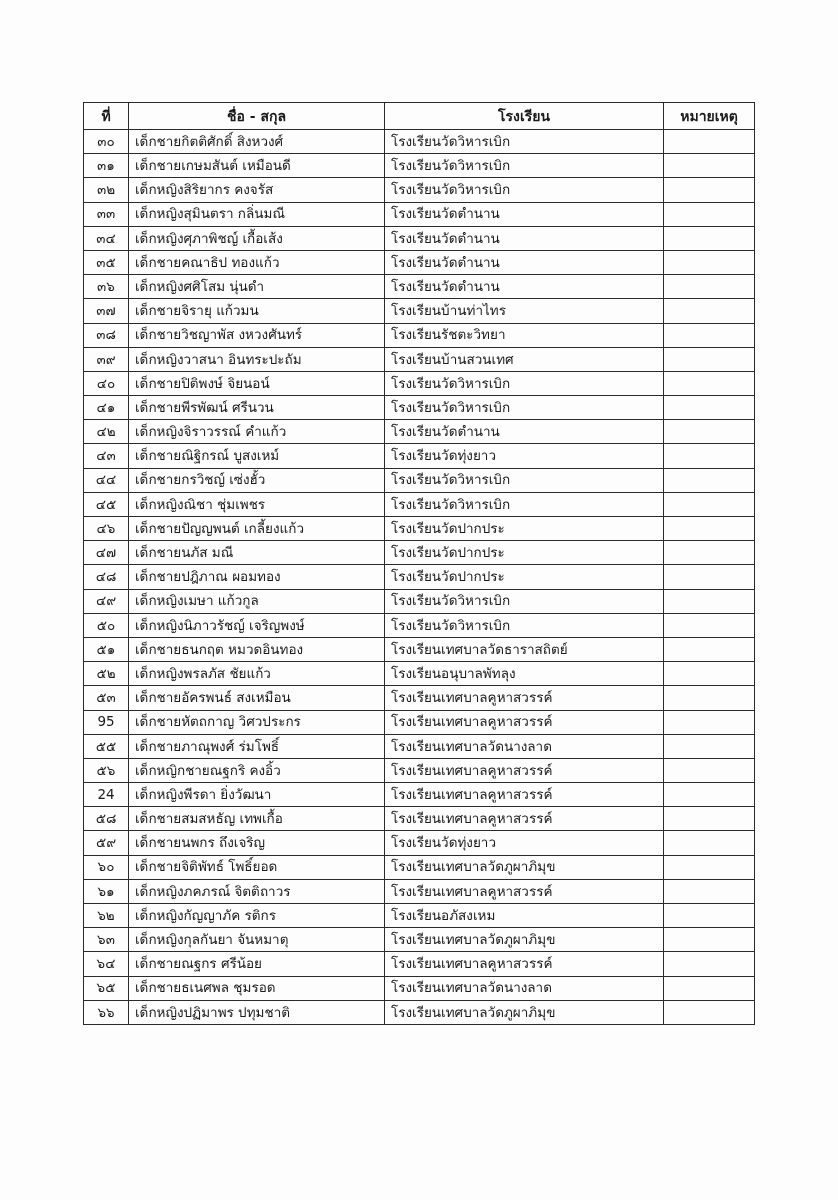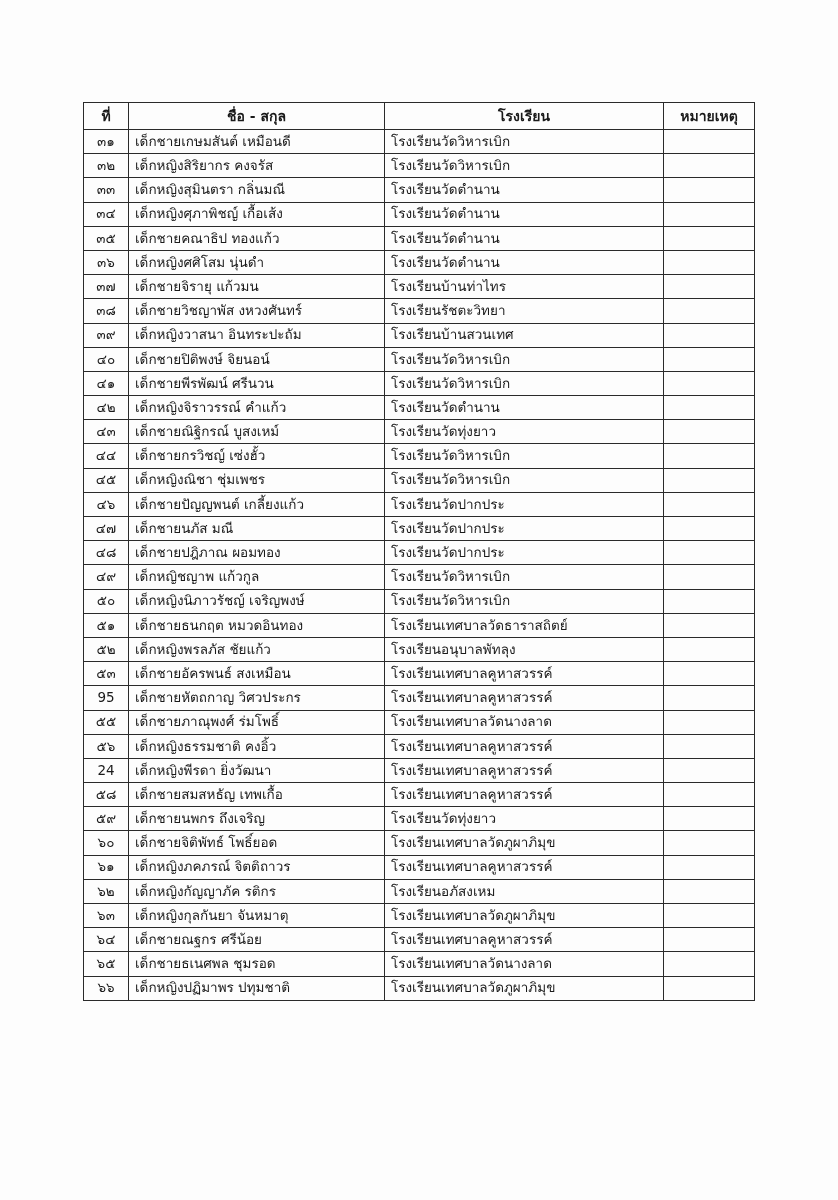"๓๐" tr { html: none -> <tr> <td>๓๐</td> <td>เด็กชายกิตติศักดิ์ สิงหวงศ์</td> <td>โรงเรียนวัดวิหารเบิก</td> <td></td> </tr> }
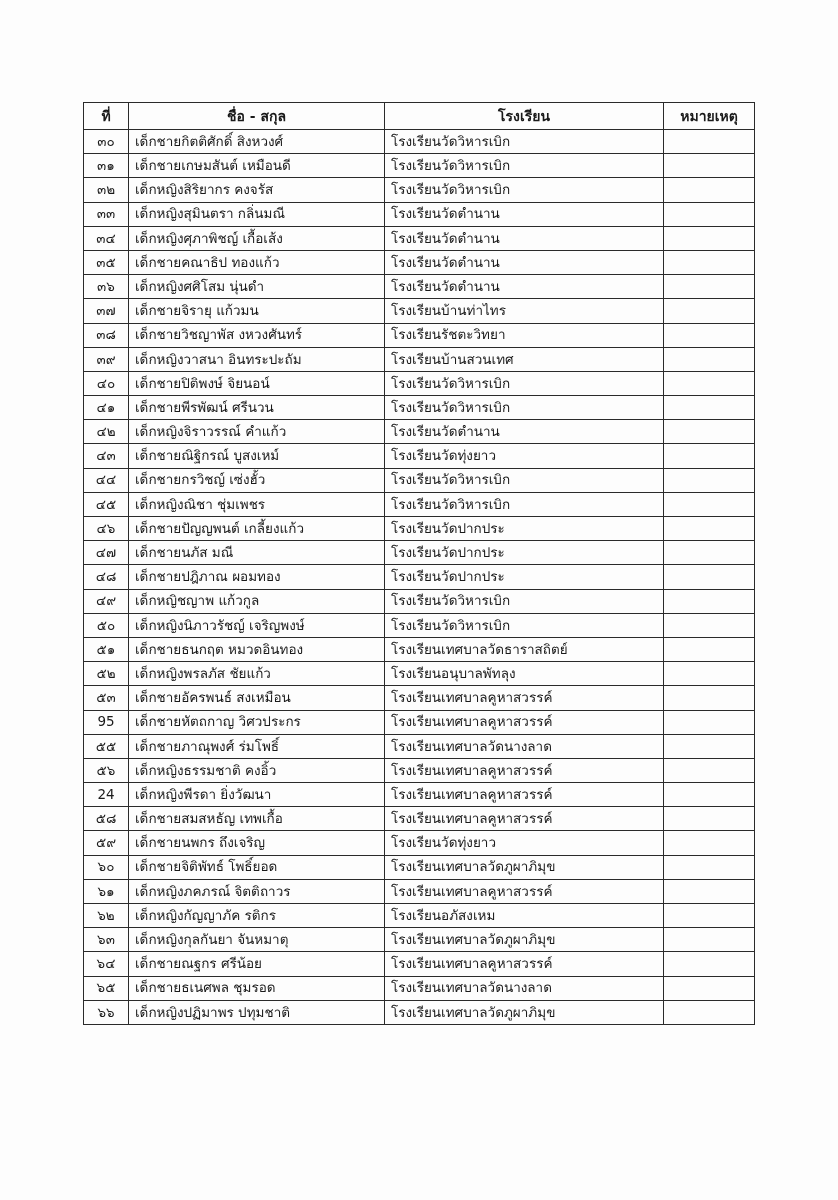"เด็กหญิชญาพ แก้วกูล" td.name { text: เด็กหญิชญาพ -> เด็กหญิงเมษา }
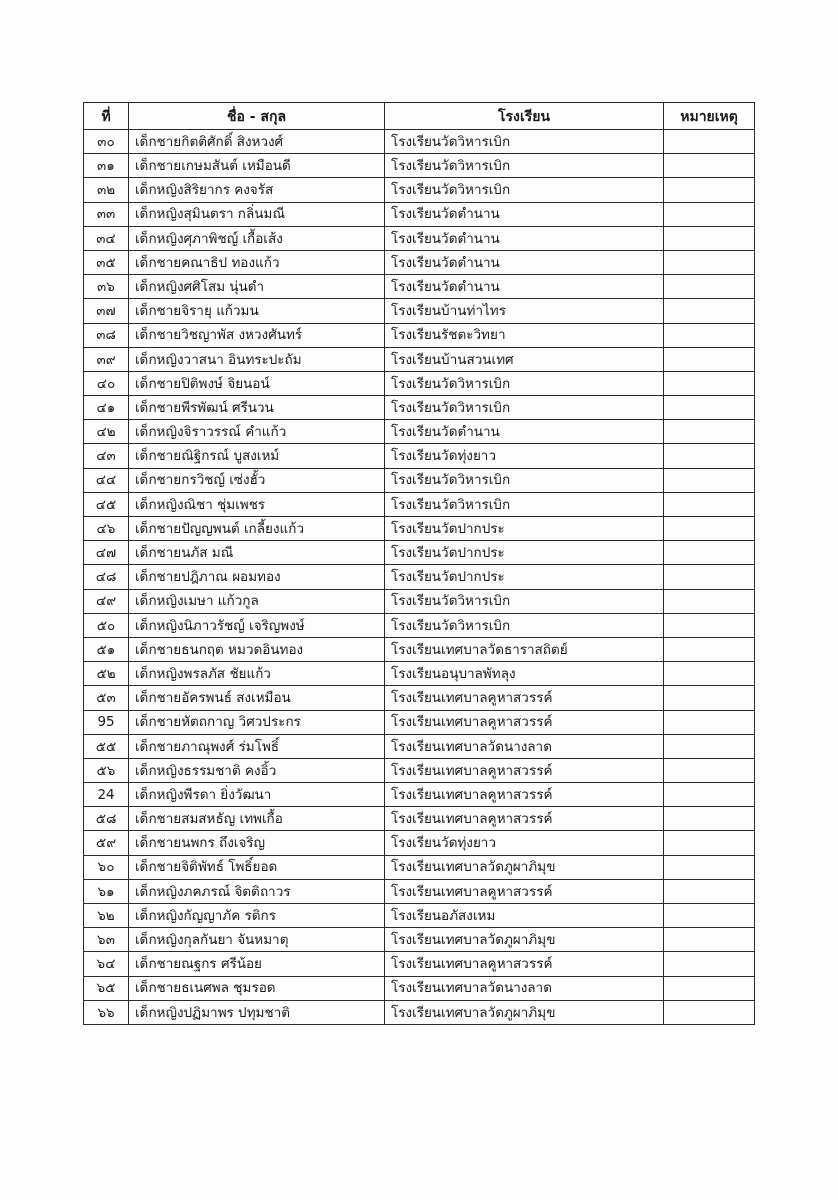"เด็กหญิงธรรมชาติ คงอิ้ว" td.name { text: เด็กหญิงธรรมชาติ -> เด็กหญิกชายณฐกริ }
